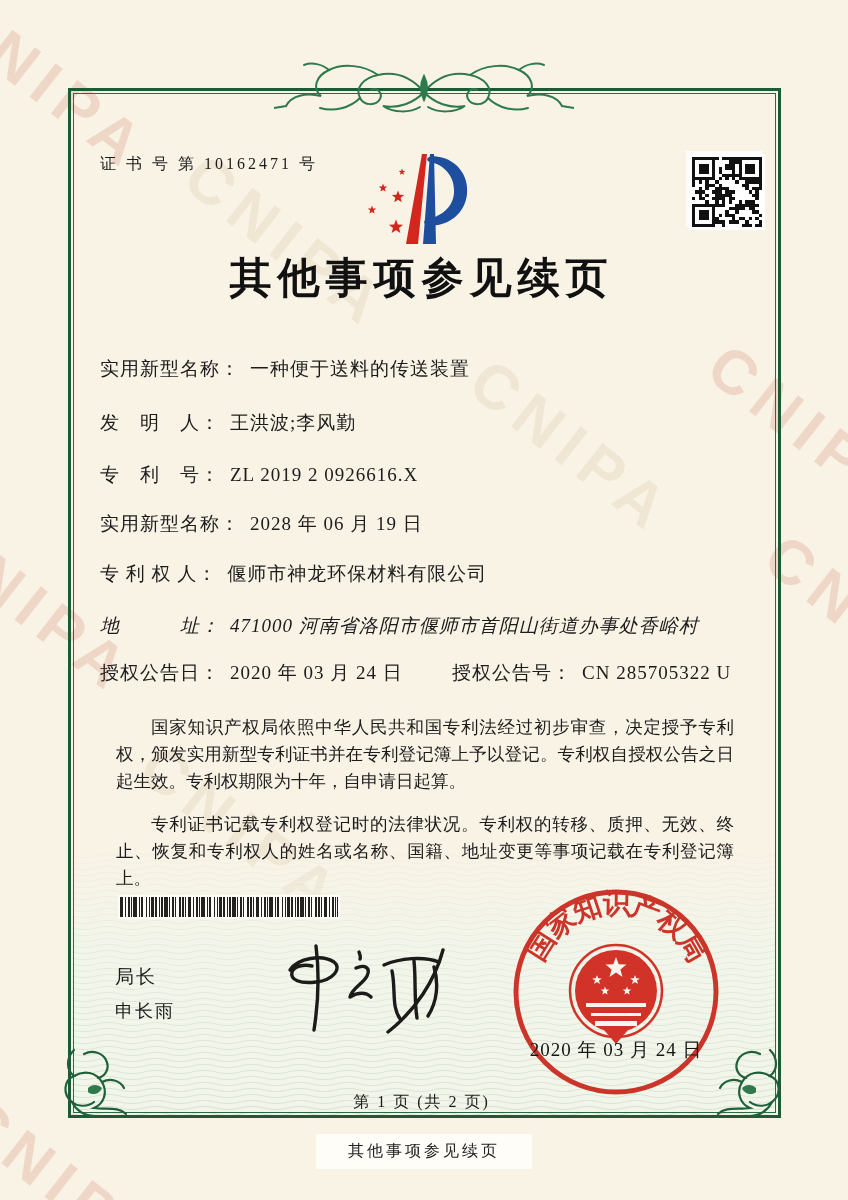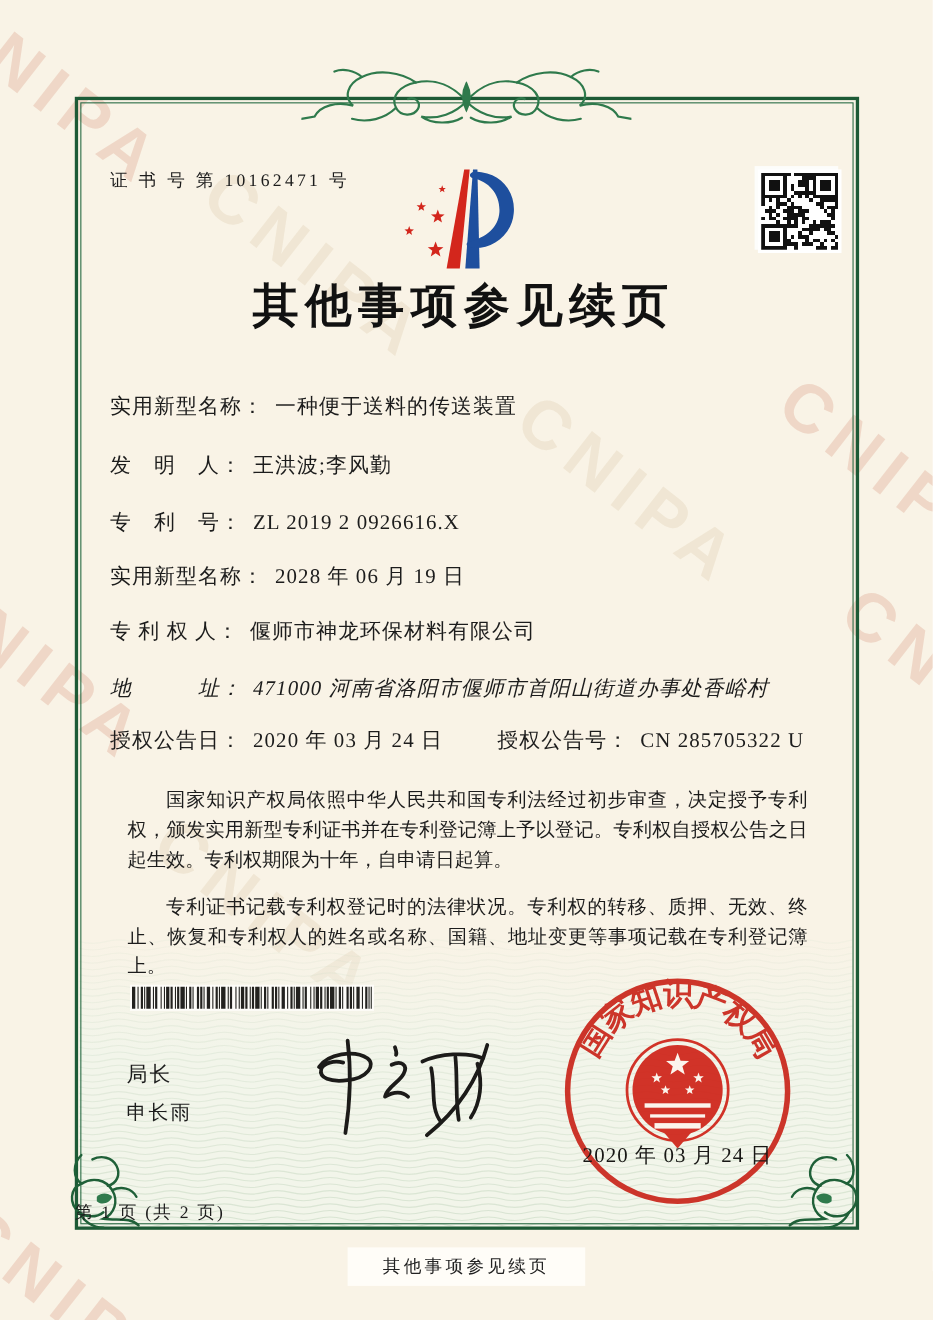"第 1 页 (共 2" #page-indicator { text-align: none -> center }
